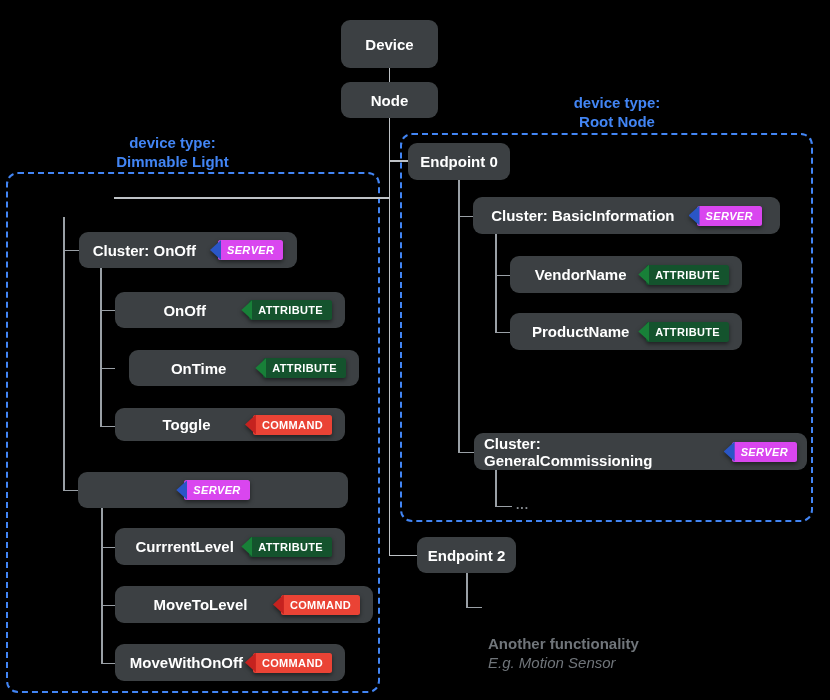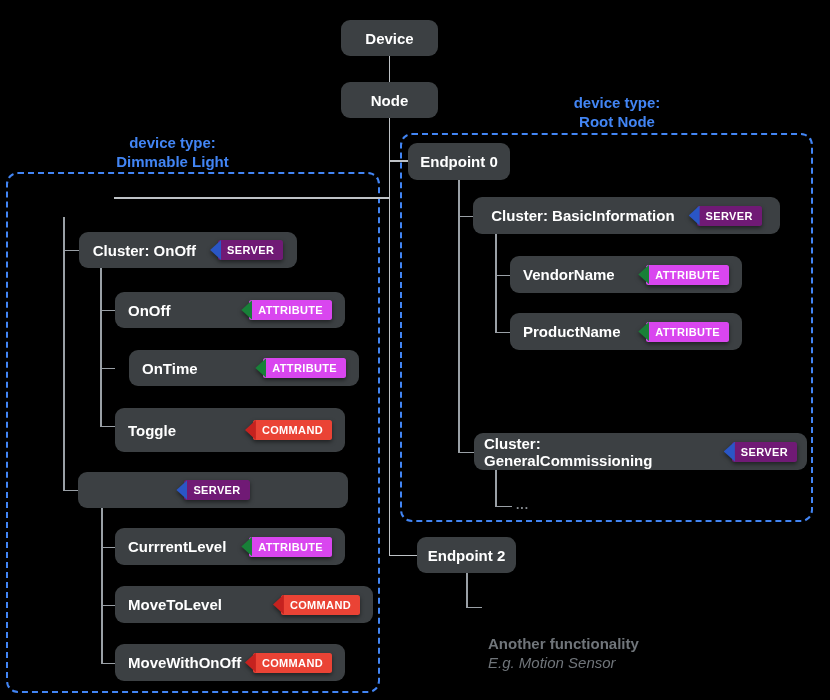"Device" div.box { height: 36px -> 48px }
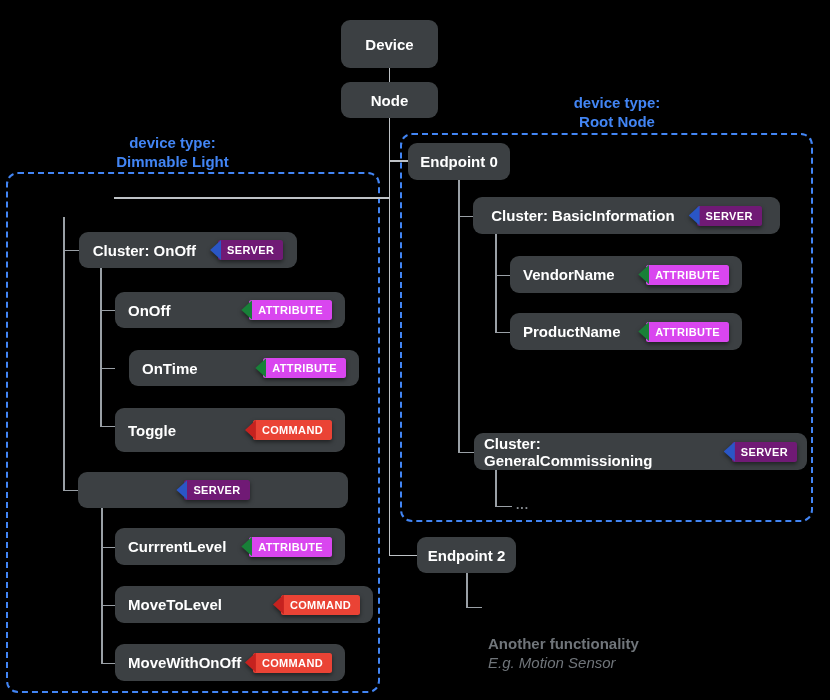"SERVER" .badge--server .body { background: #701a75 -> #d946ef; font-style: none -> italic }
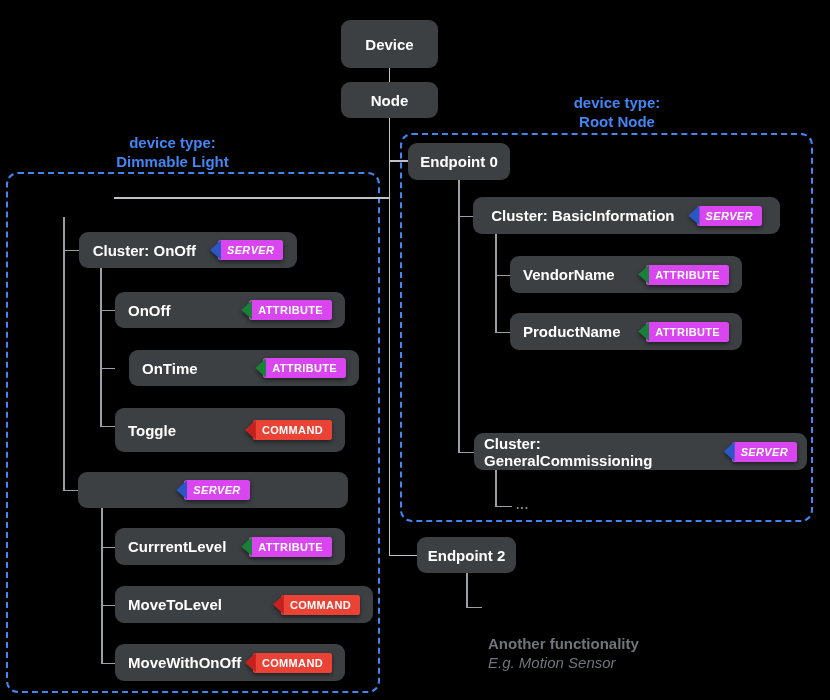"VendorName" .leaf-label { text-align: left -> center }
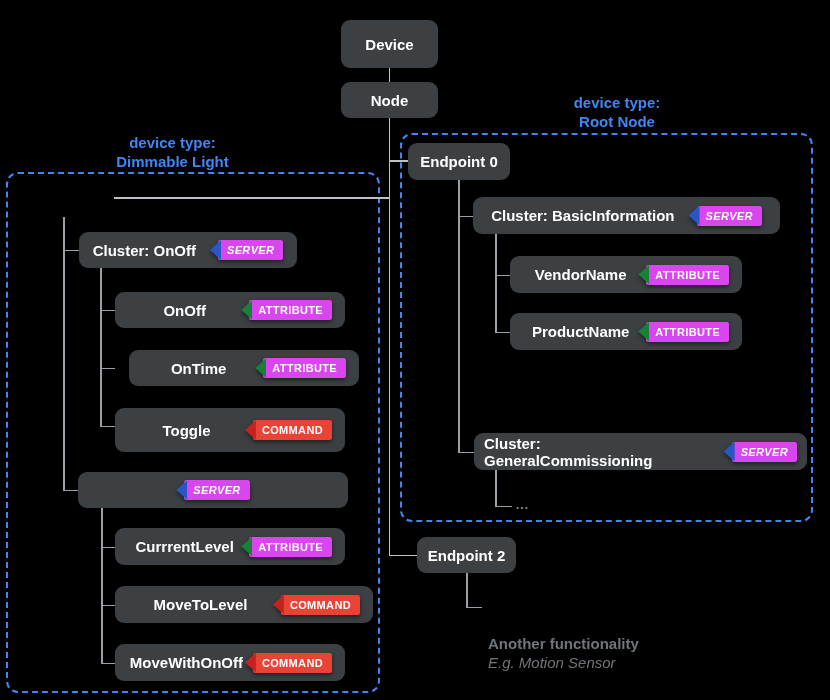"ATTRIBUTE" .badge--attribute .body { background: #d946ef -> #14532d }
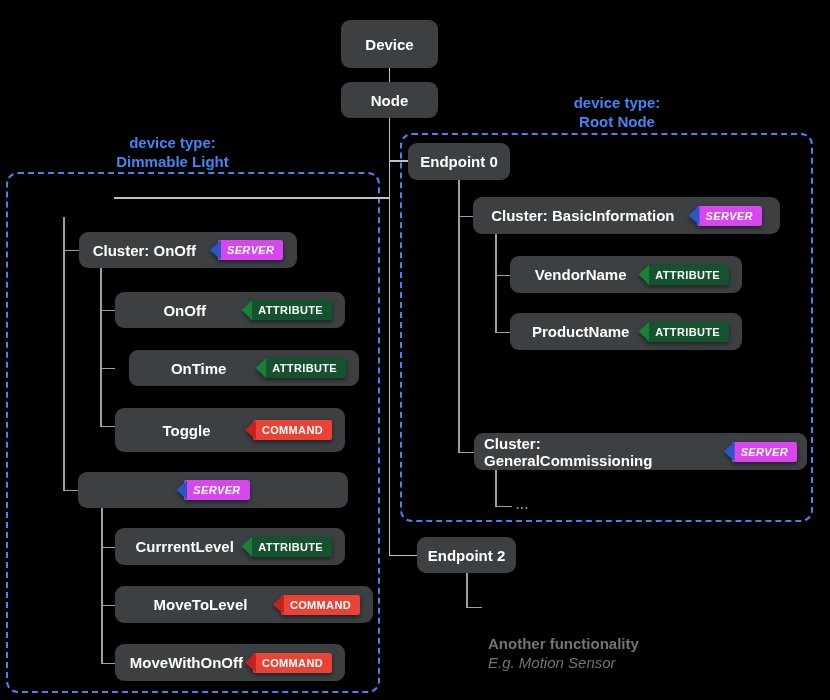"Toggle" div.box { height: 44px -> 33px }
